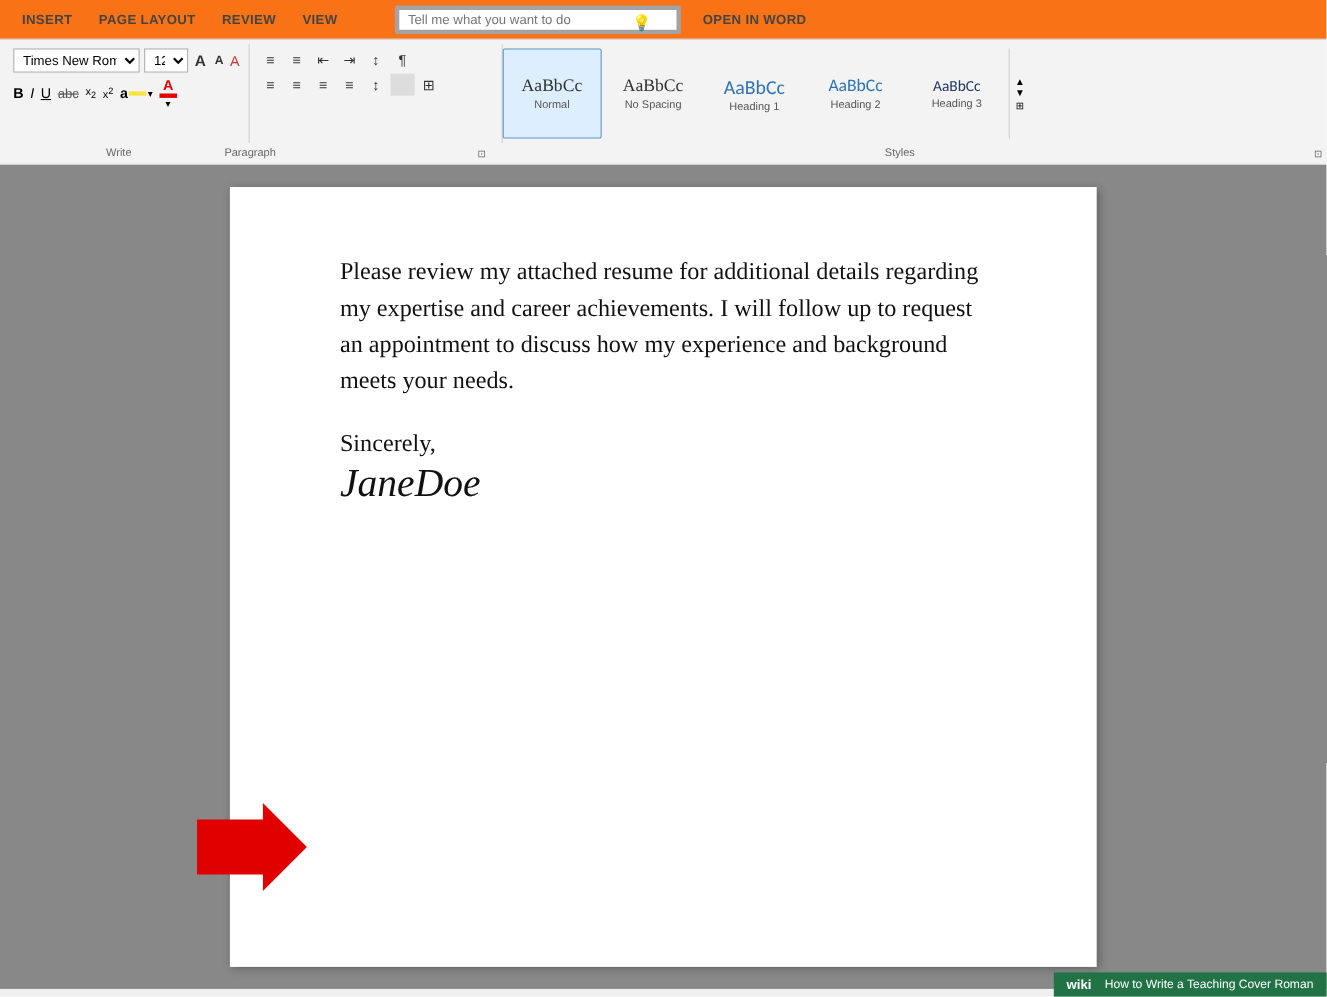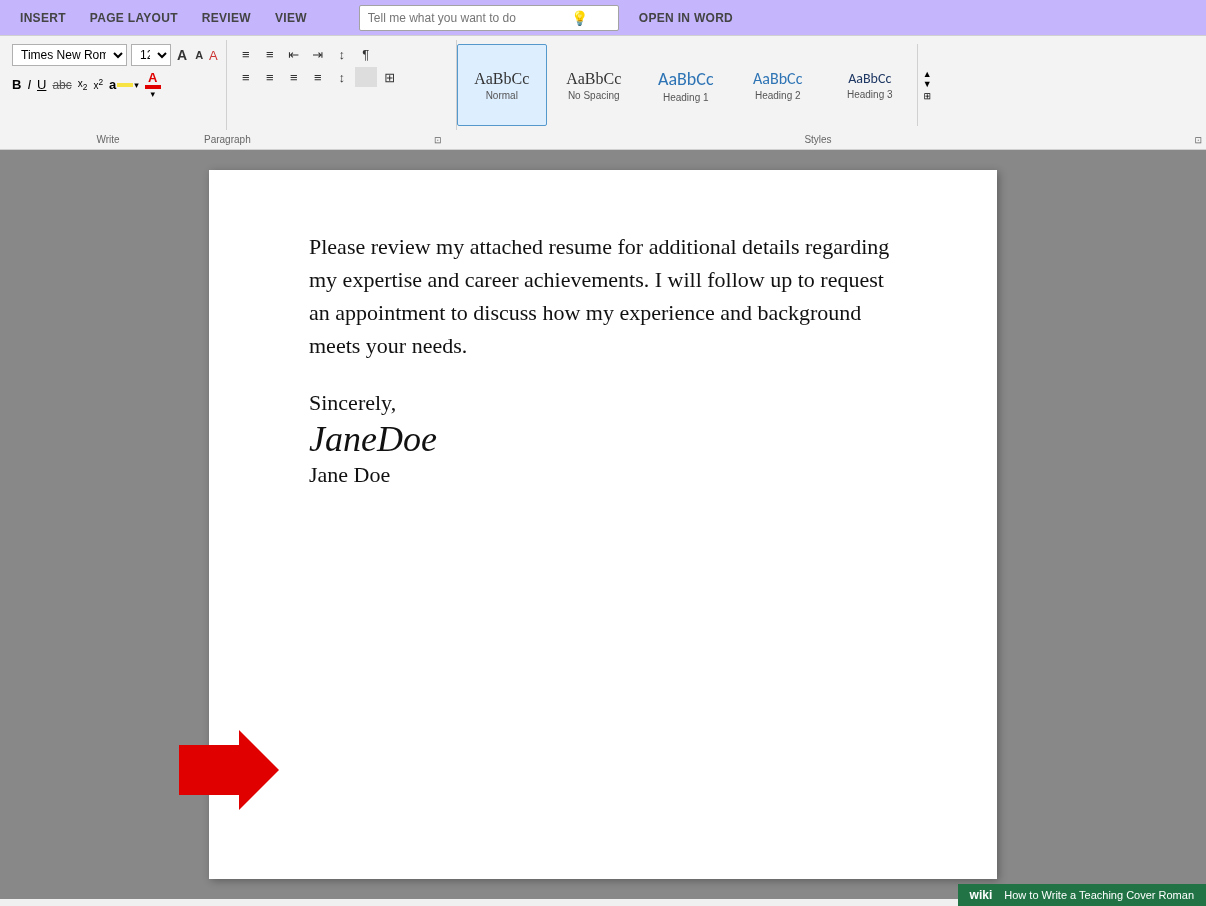"INSERT" .ribbon-tabs { background: #c4b5fd -> #f97316 }
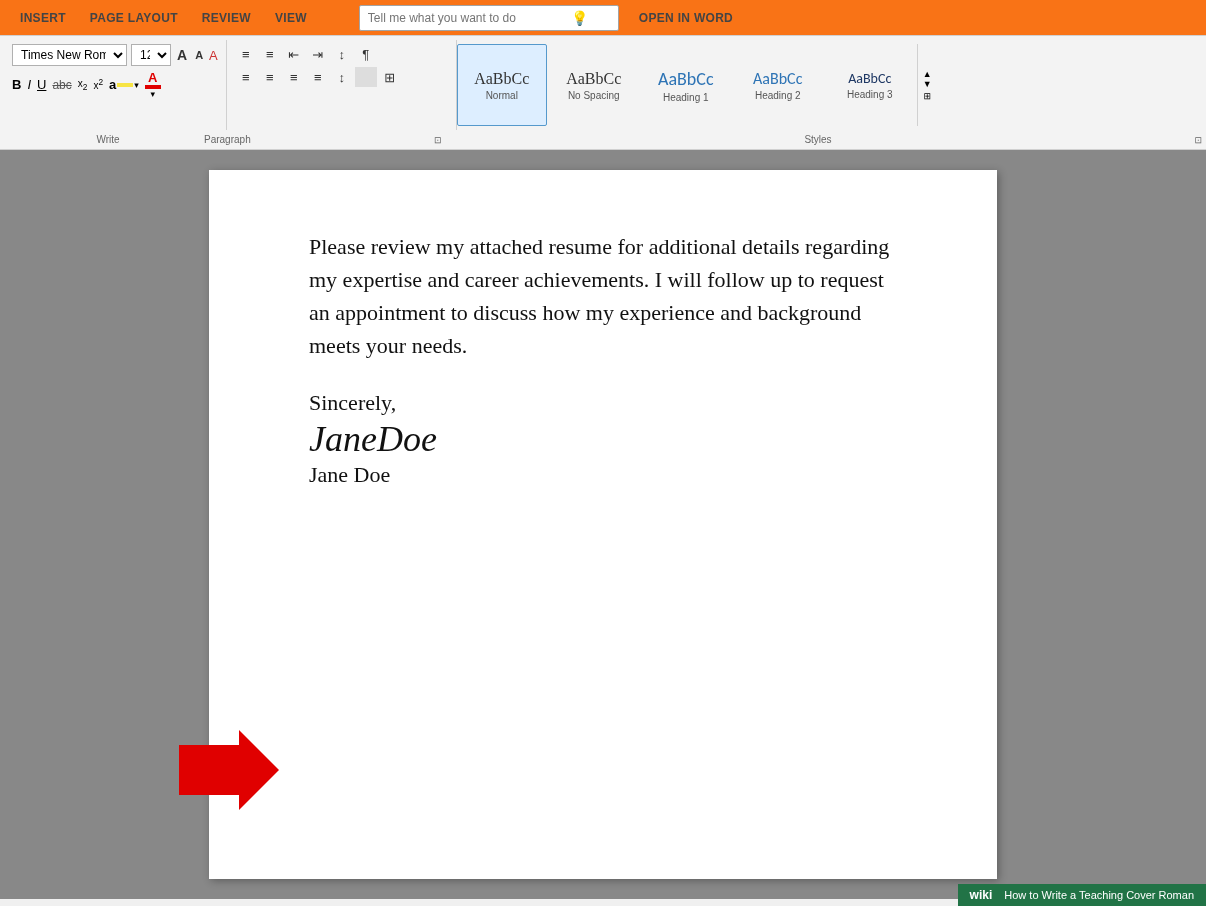"Tell me what you want" .search-box { align-items: center -> none; border: 1px solid #a3a3a3 -> 4px solid #a3a3a3 }
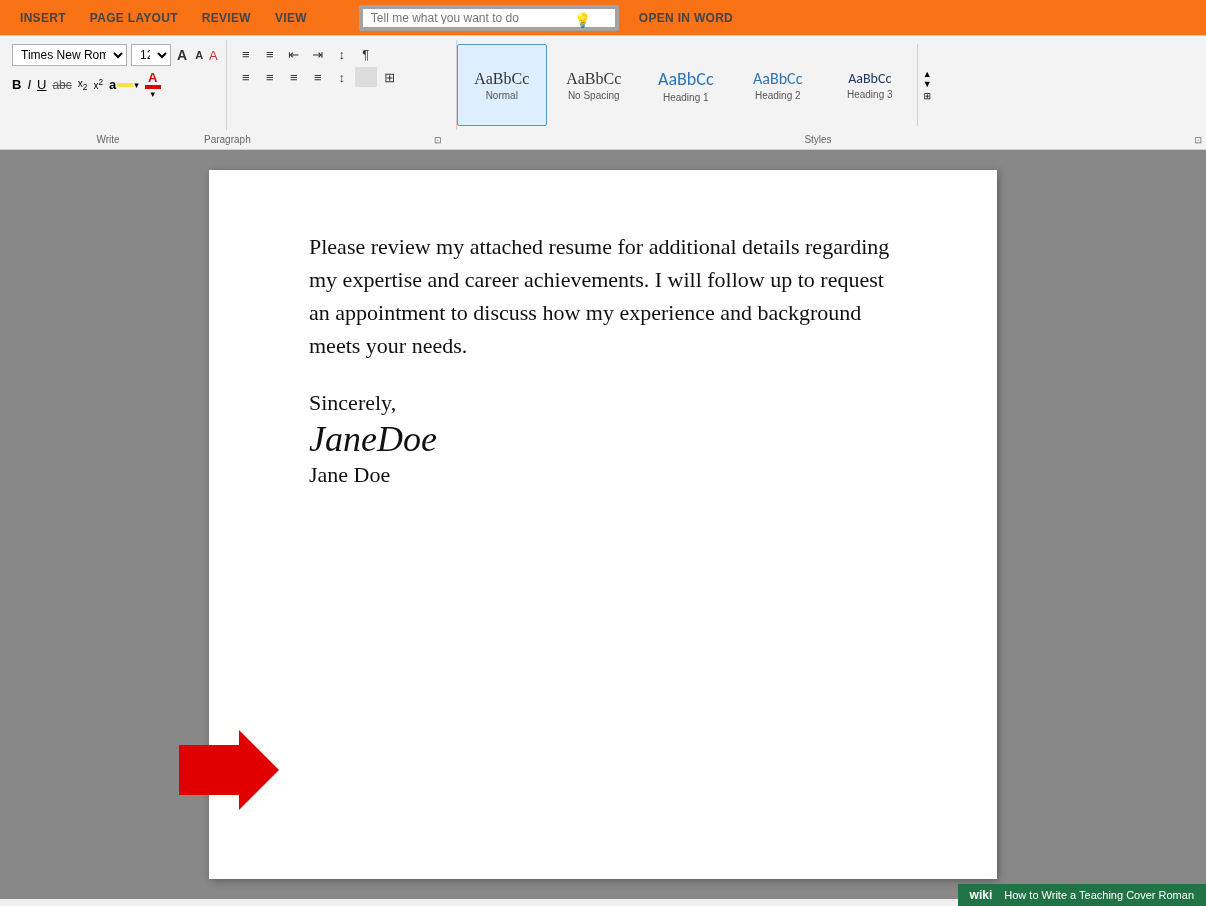"Jane Doe" p.signature-name { html: <p>Jane Doe</p> -> none }
